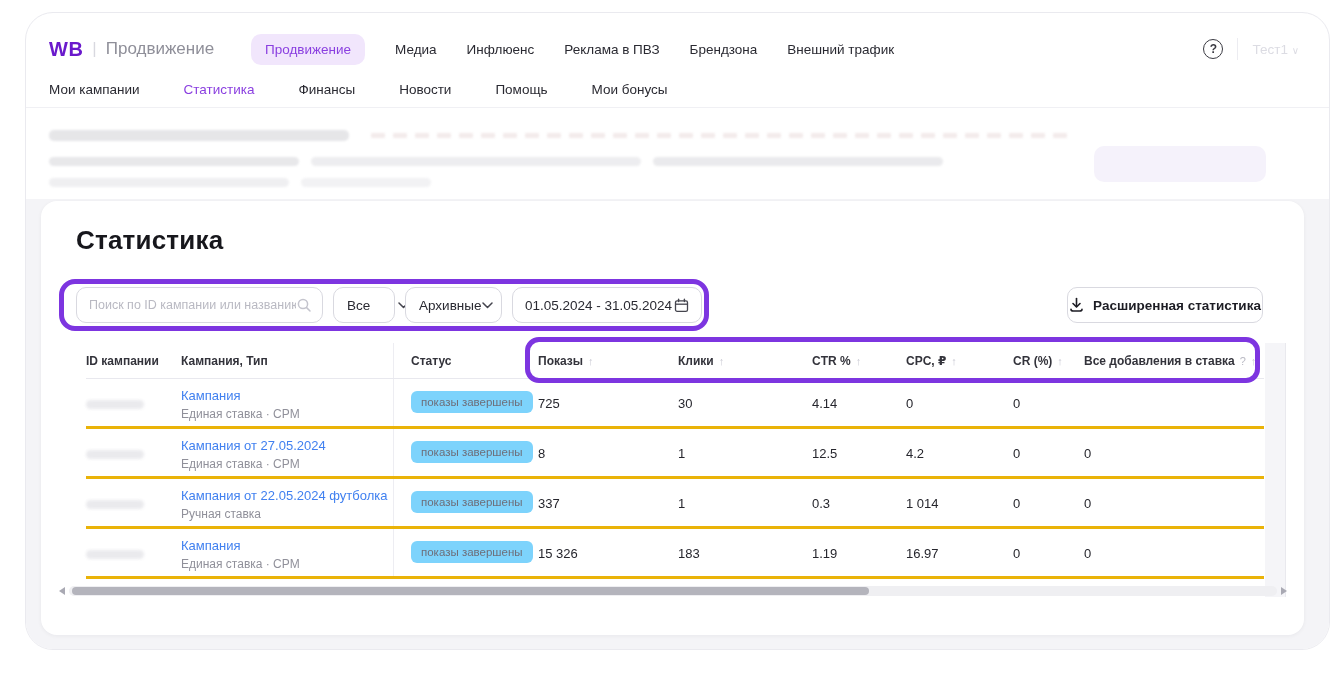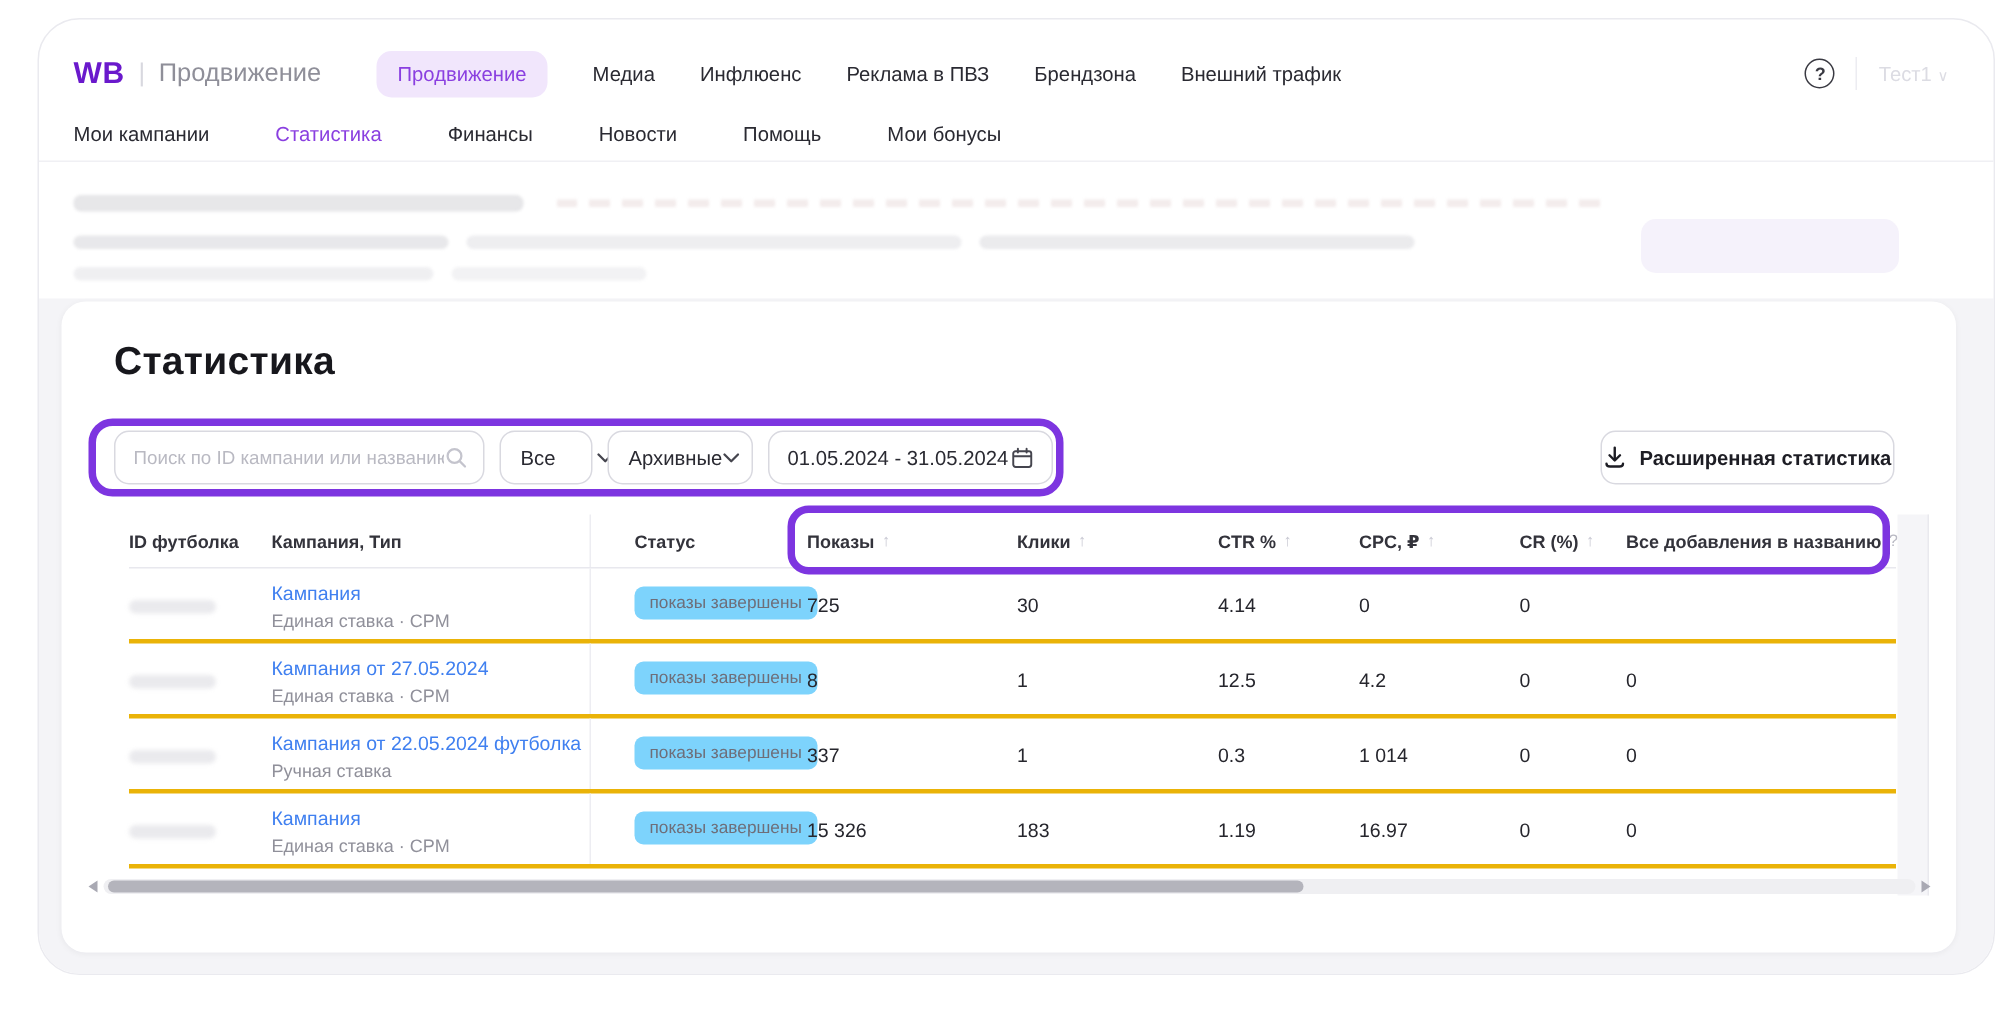"ID футболка" span { text: футболка -> кампании }
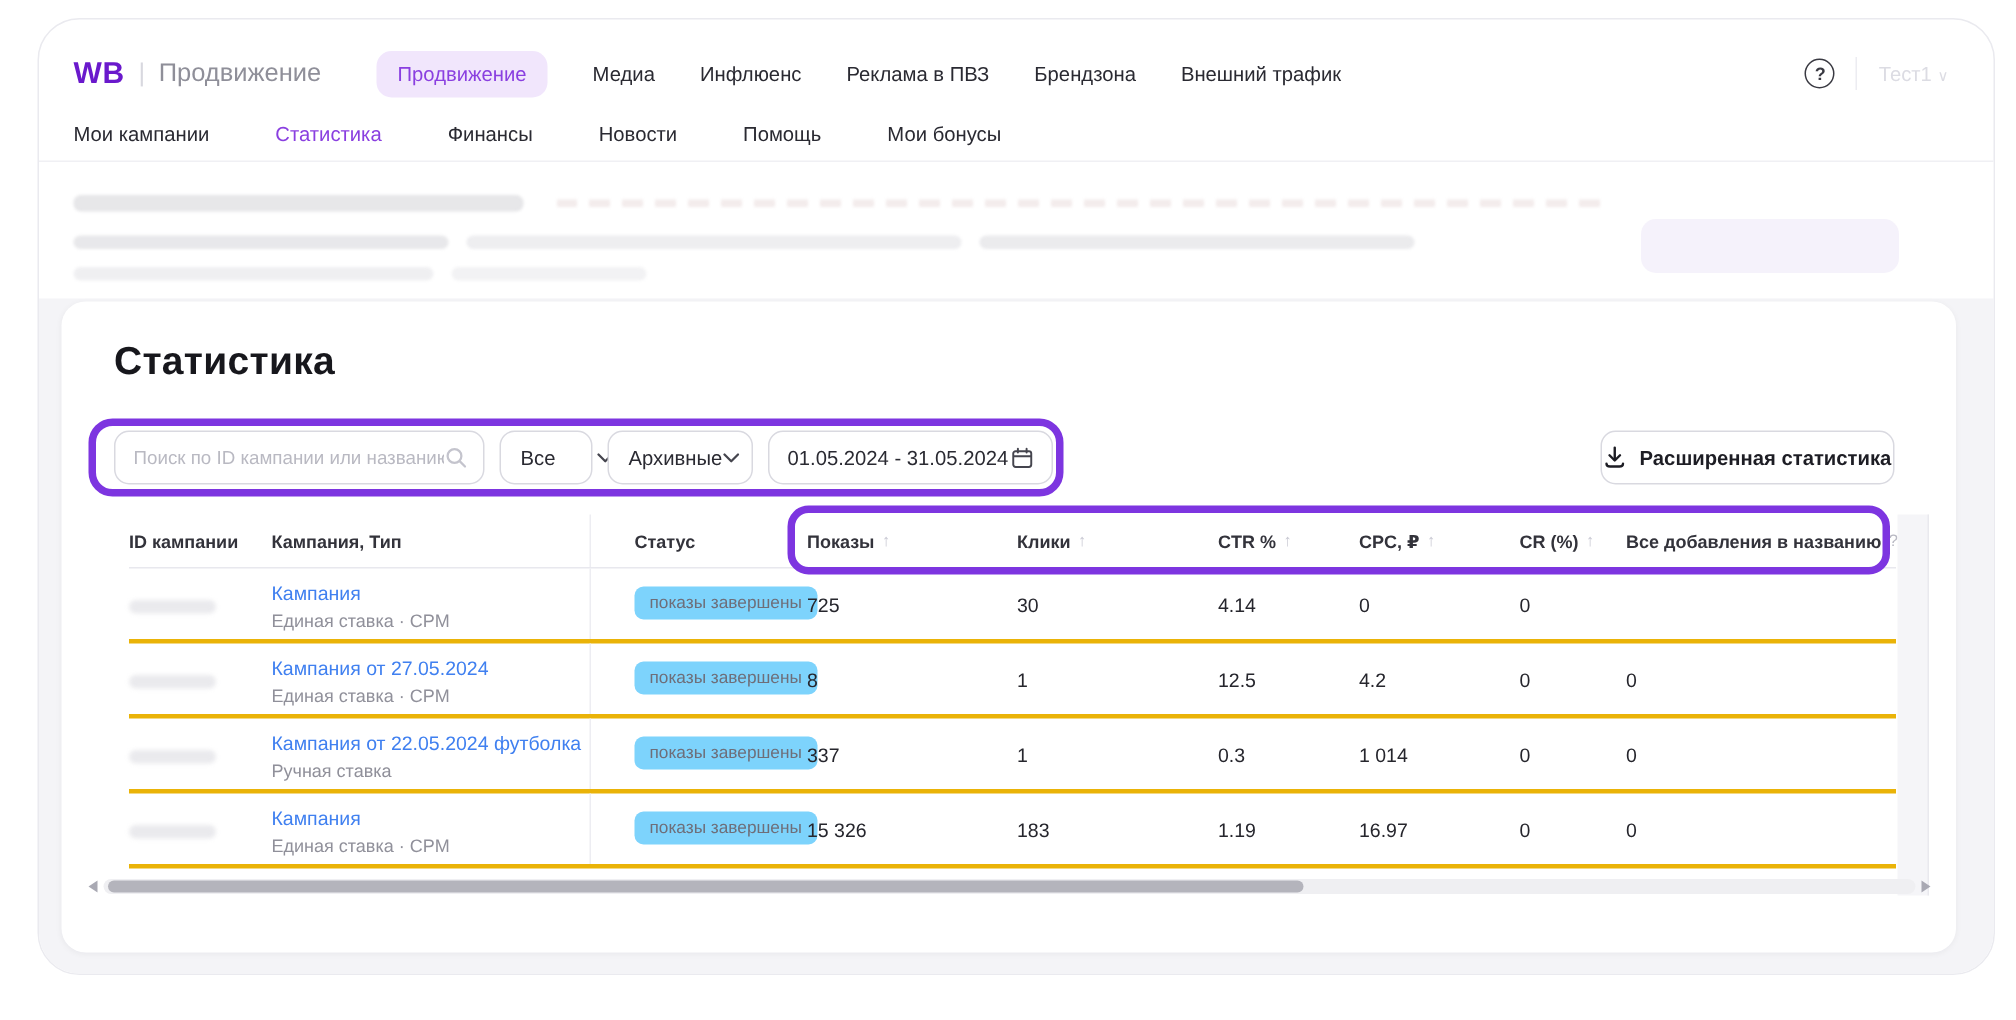"Статус" .col-status { padding-left: 29px -> 17px }
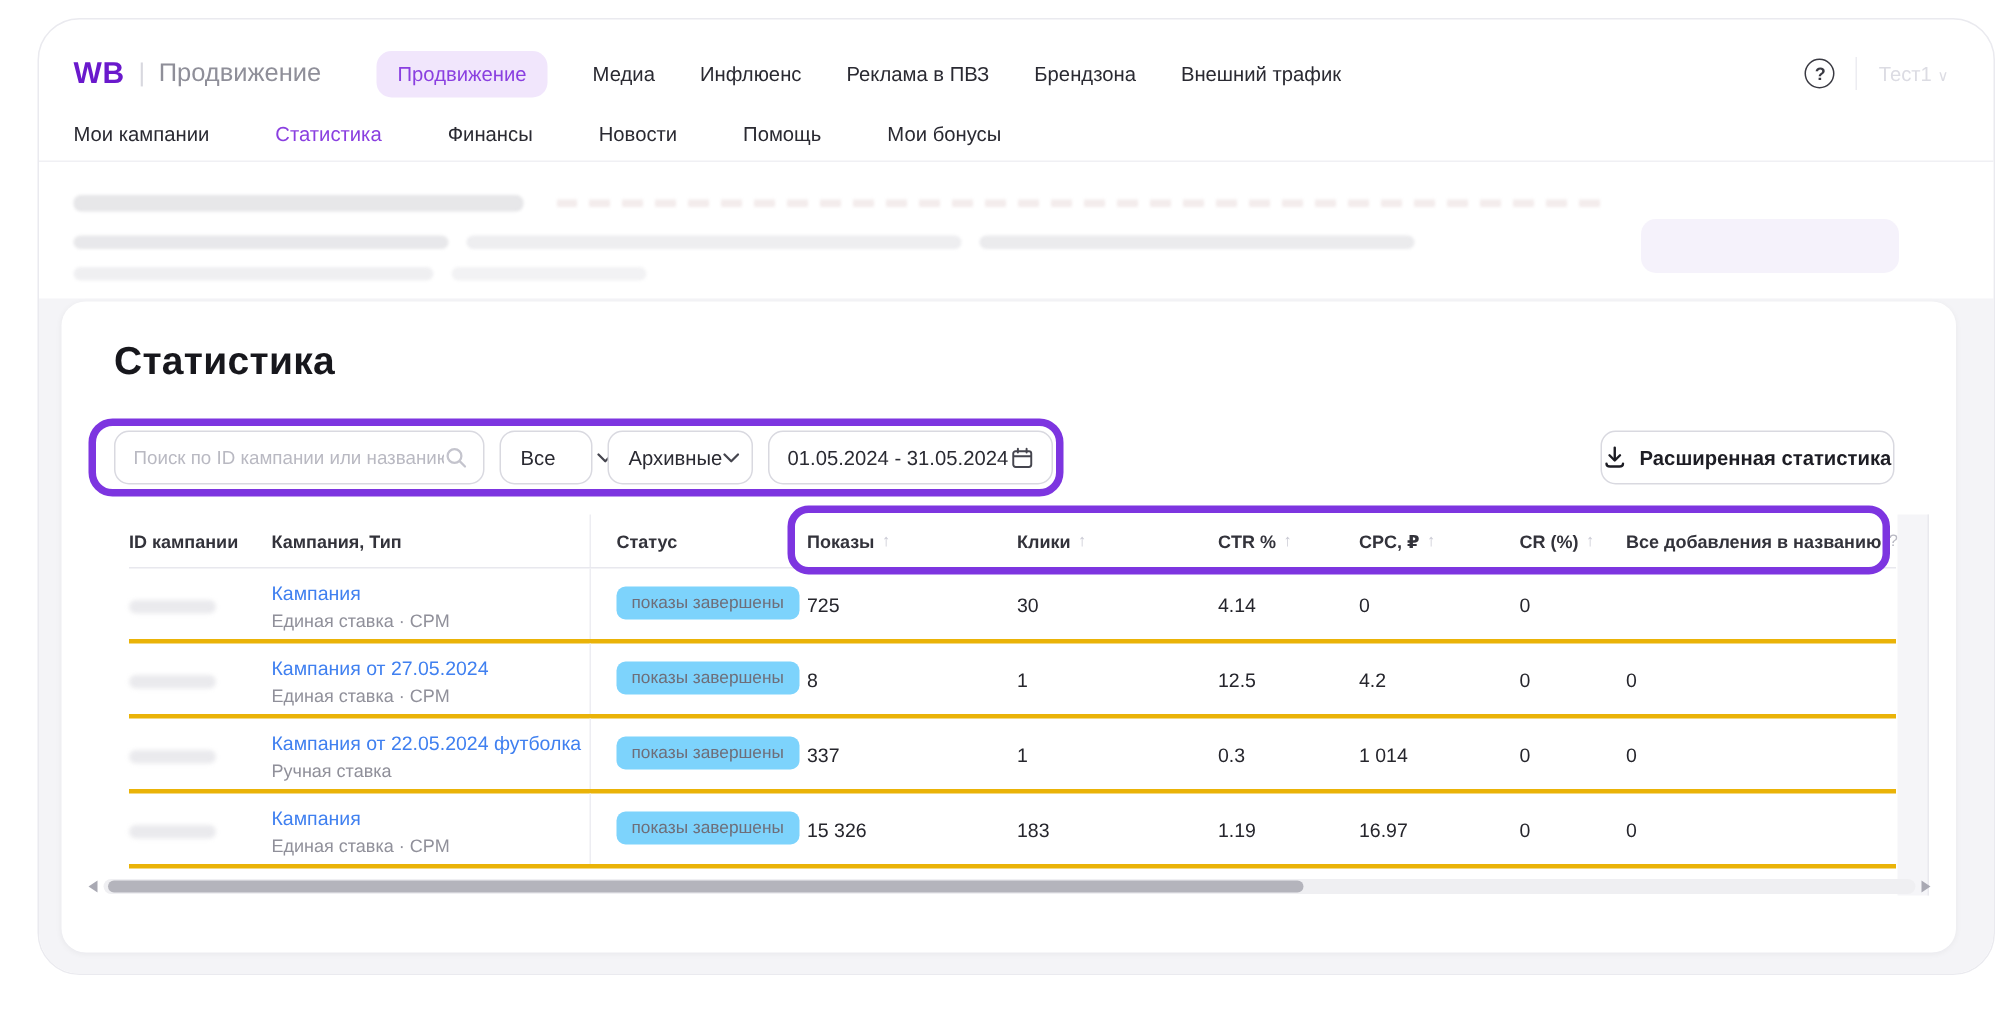"Все добавления в названию" span { text: названию -> ставка }
